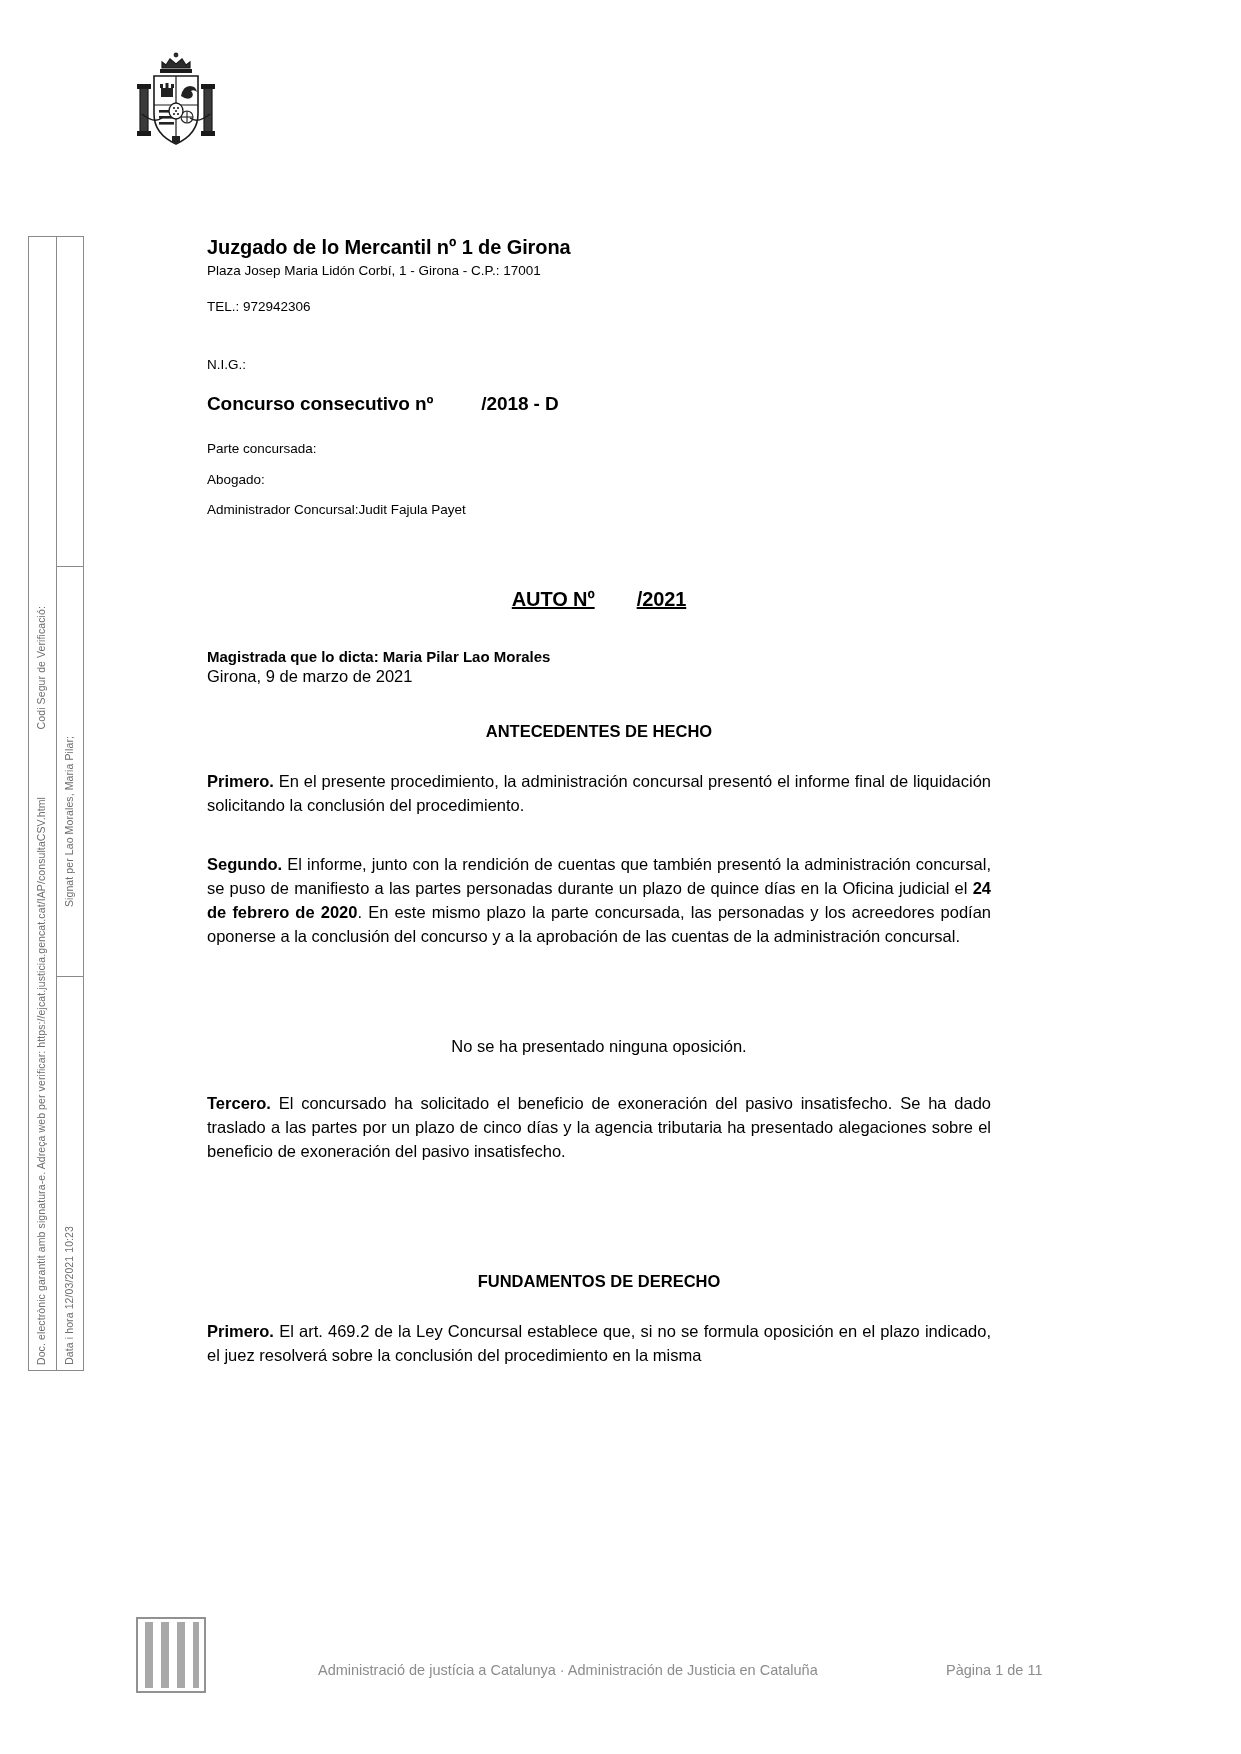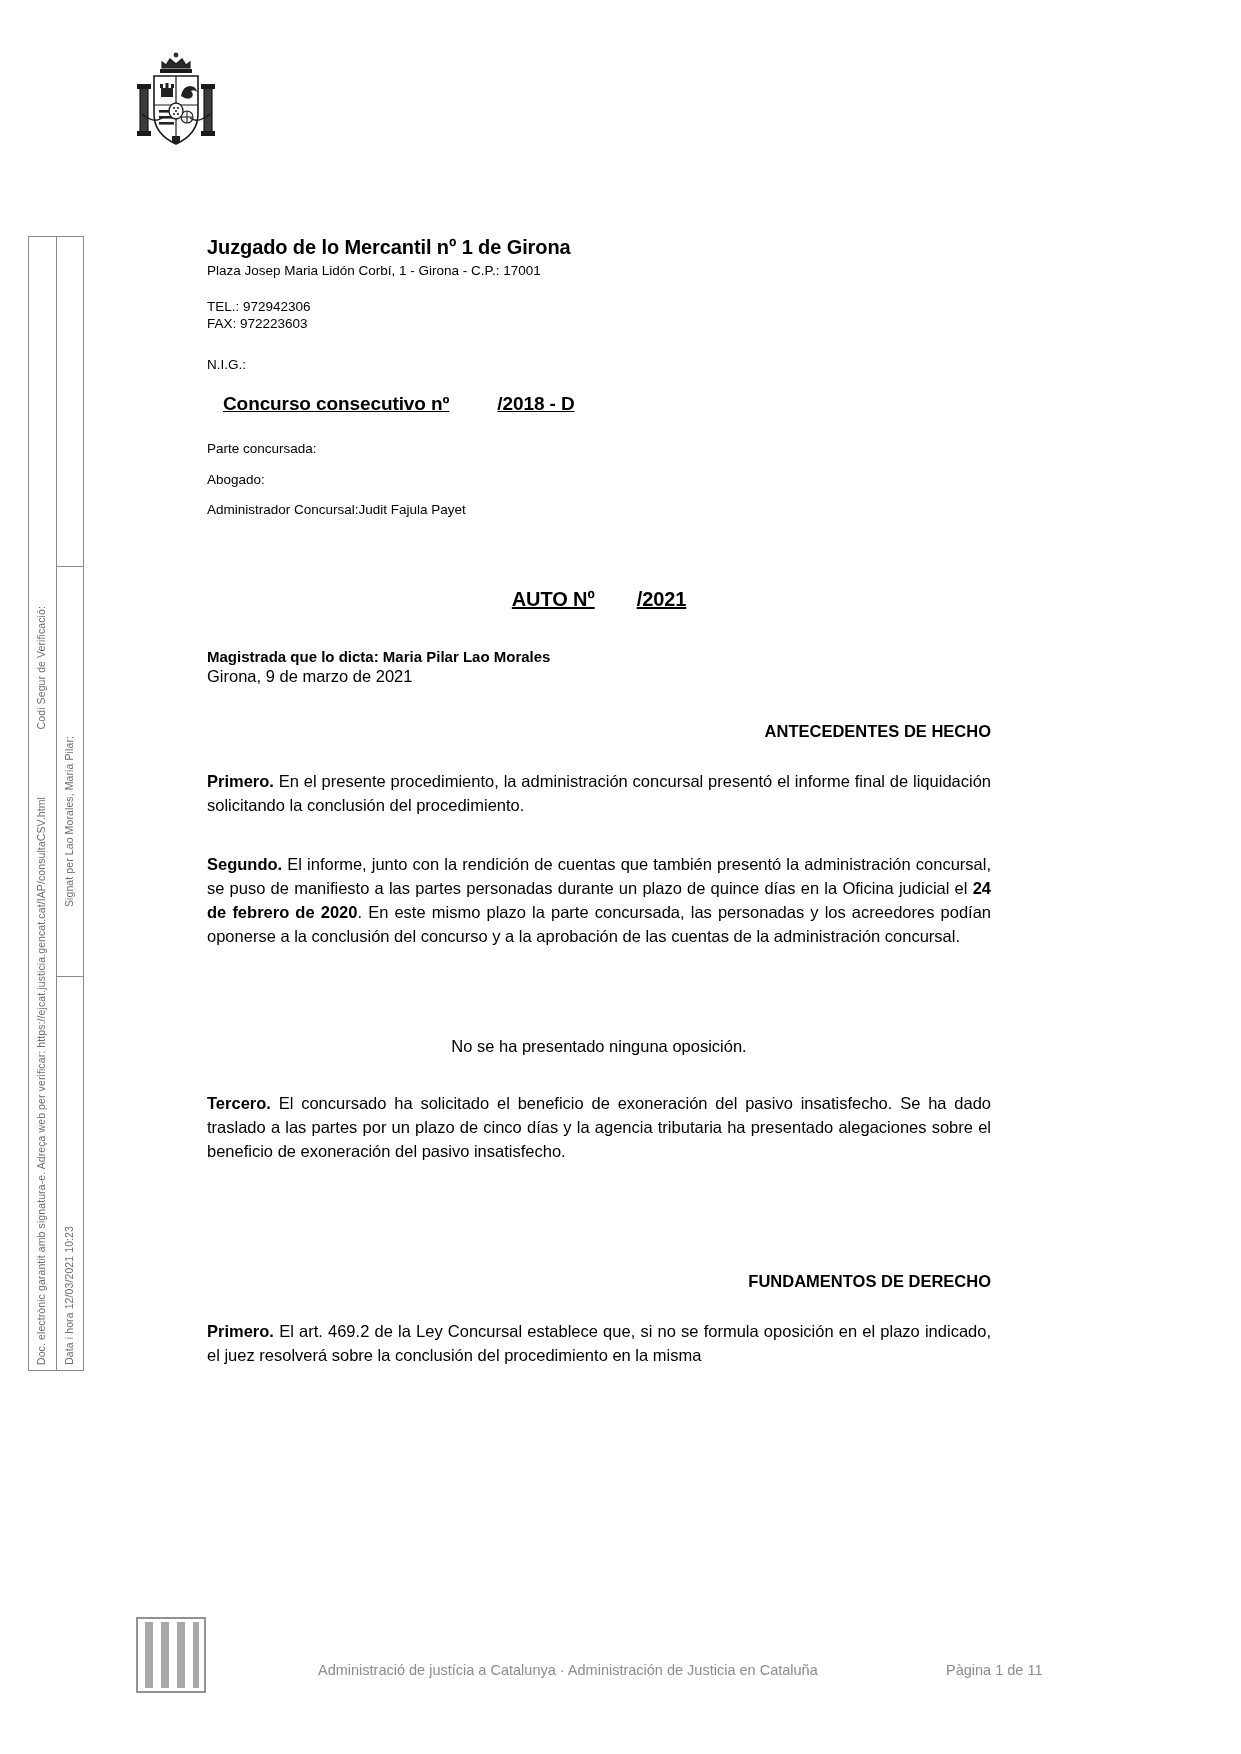"FAX: 972223603" p.contact { html: <p>FAX: 972223603</p> -> none }
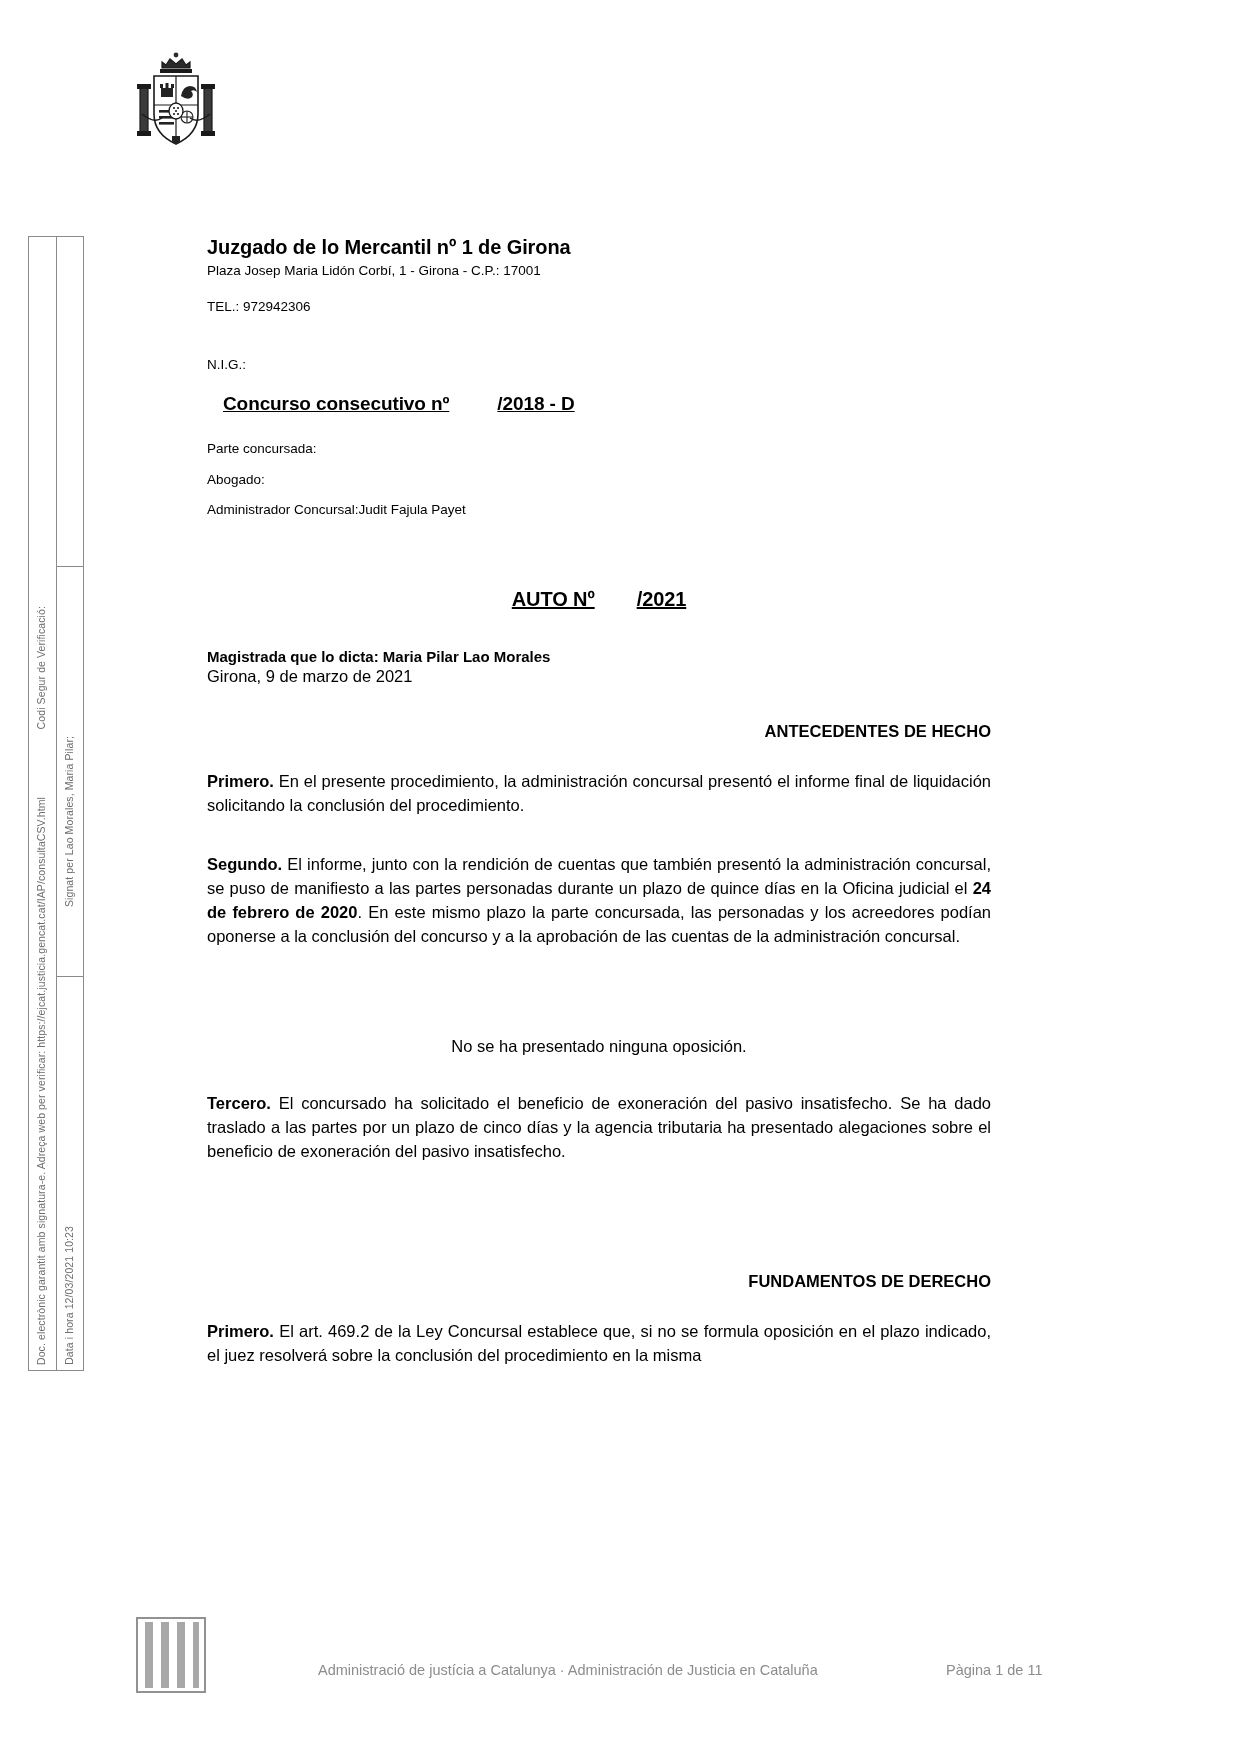"Concurso consecutivo nº /2018 -" div { left: 16px -> 0; text-decoration: underline -> none }
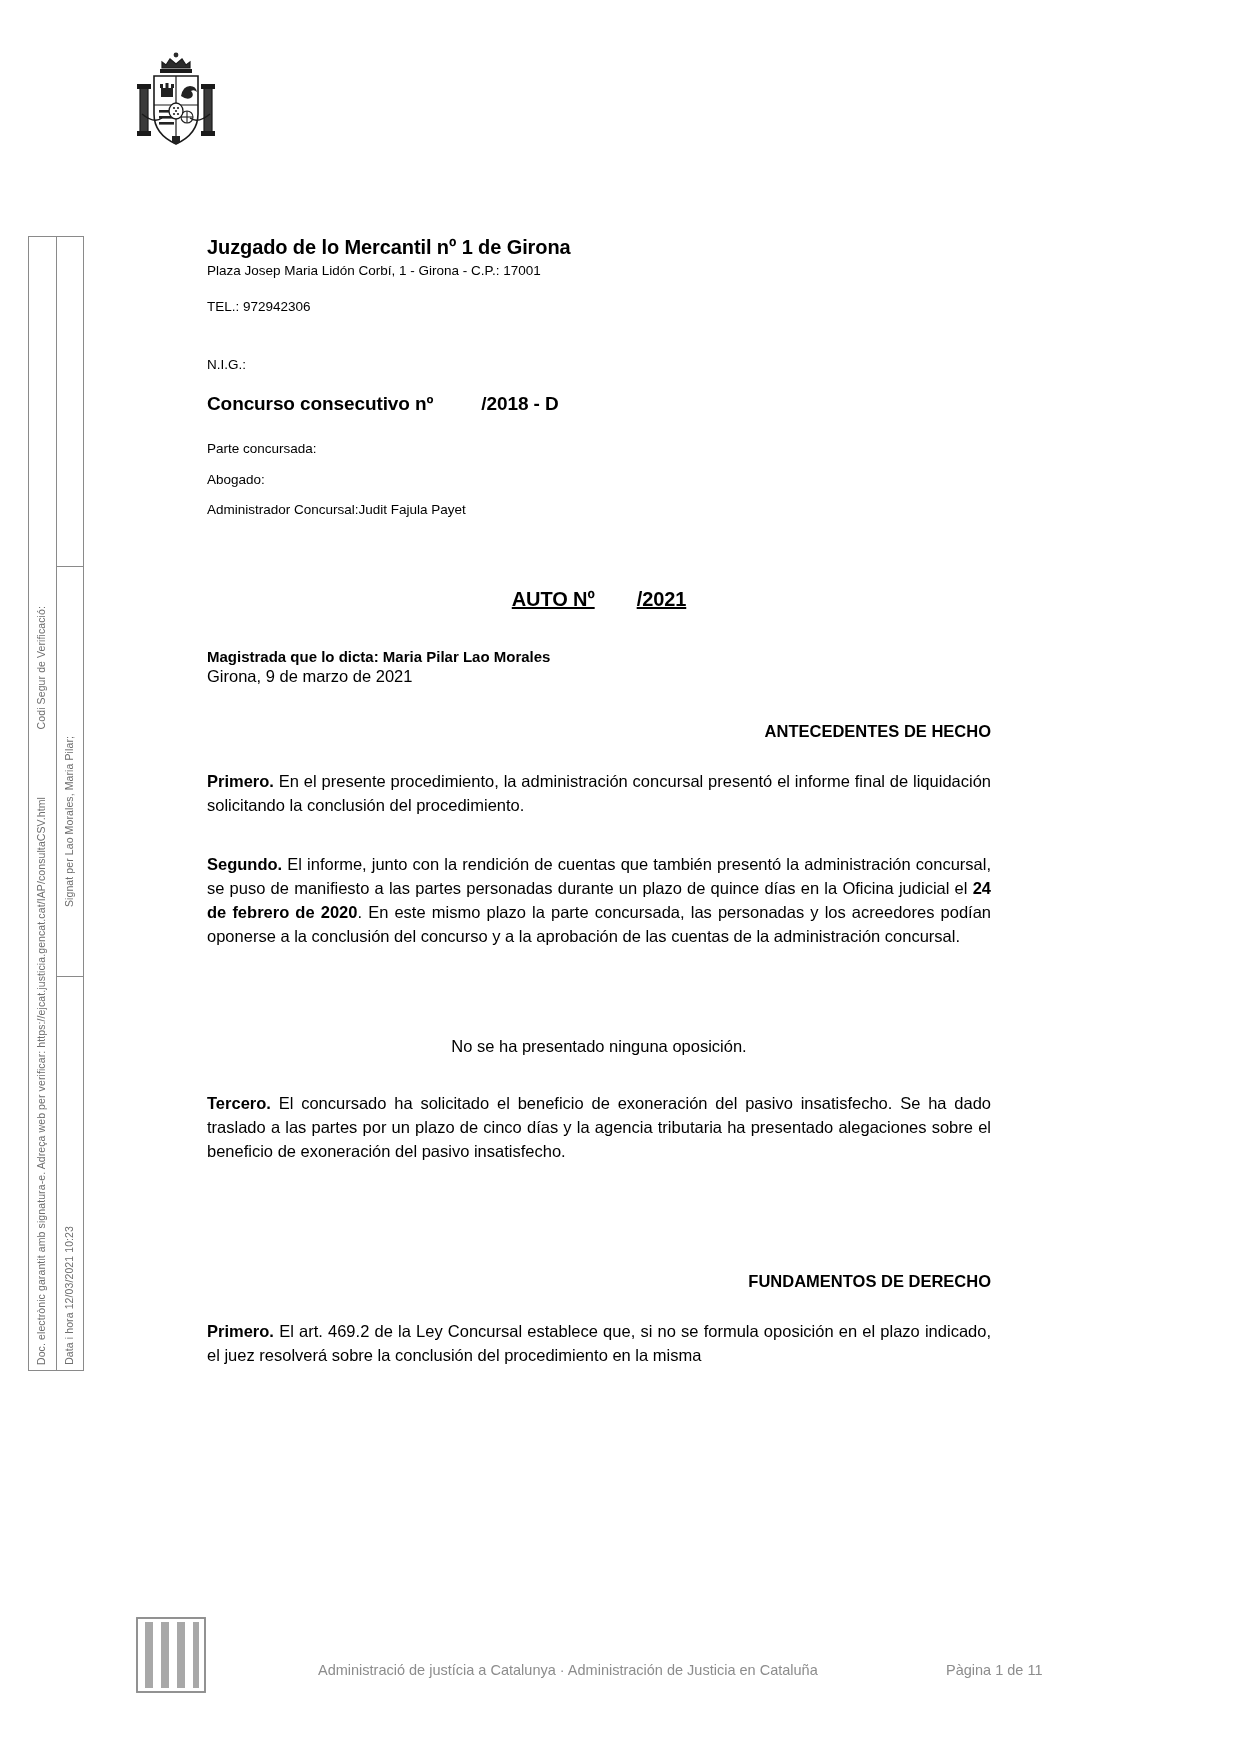"ANTECEDENTES DE HECHO" .section-heading { text-align: right -> center }
